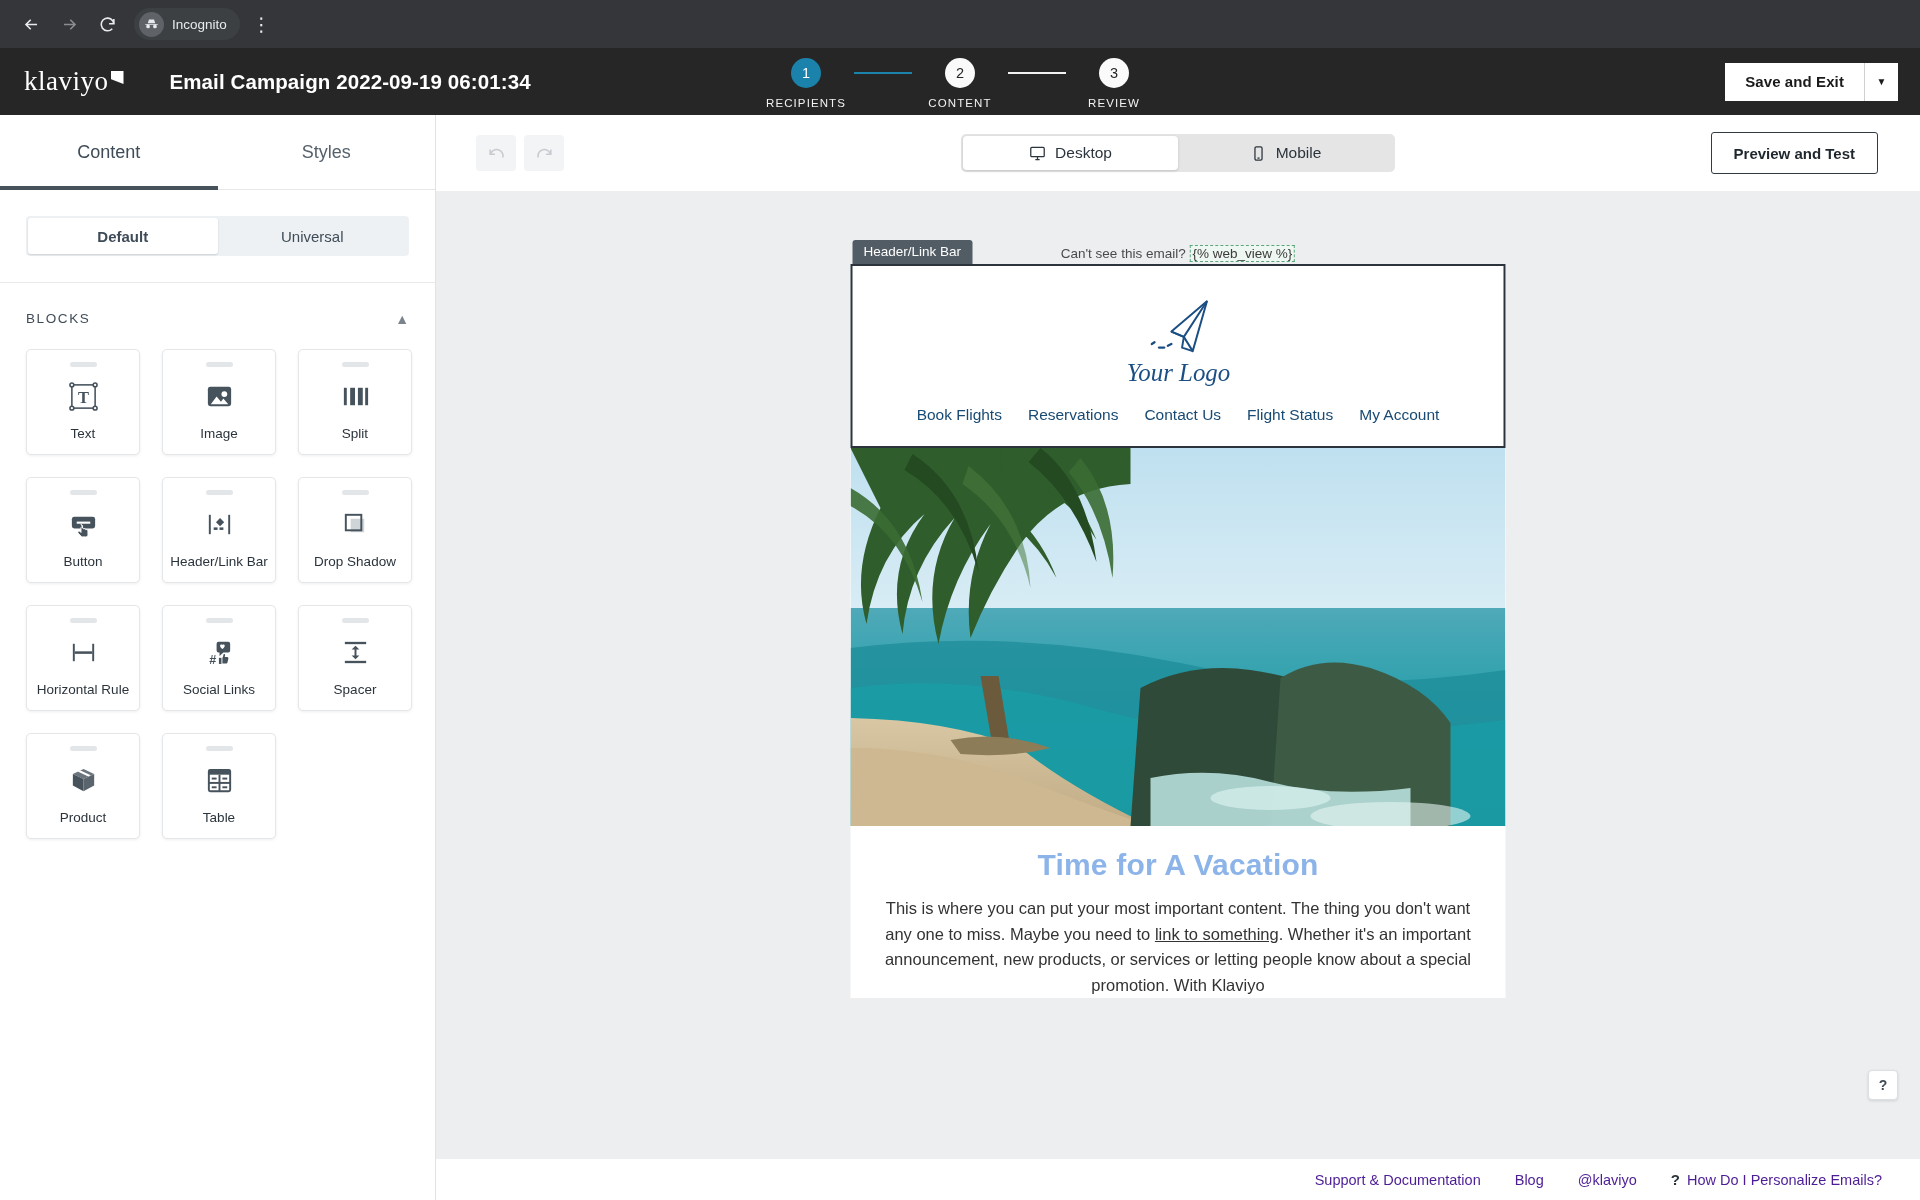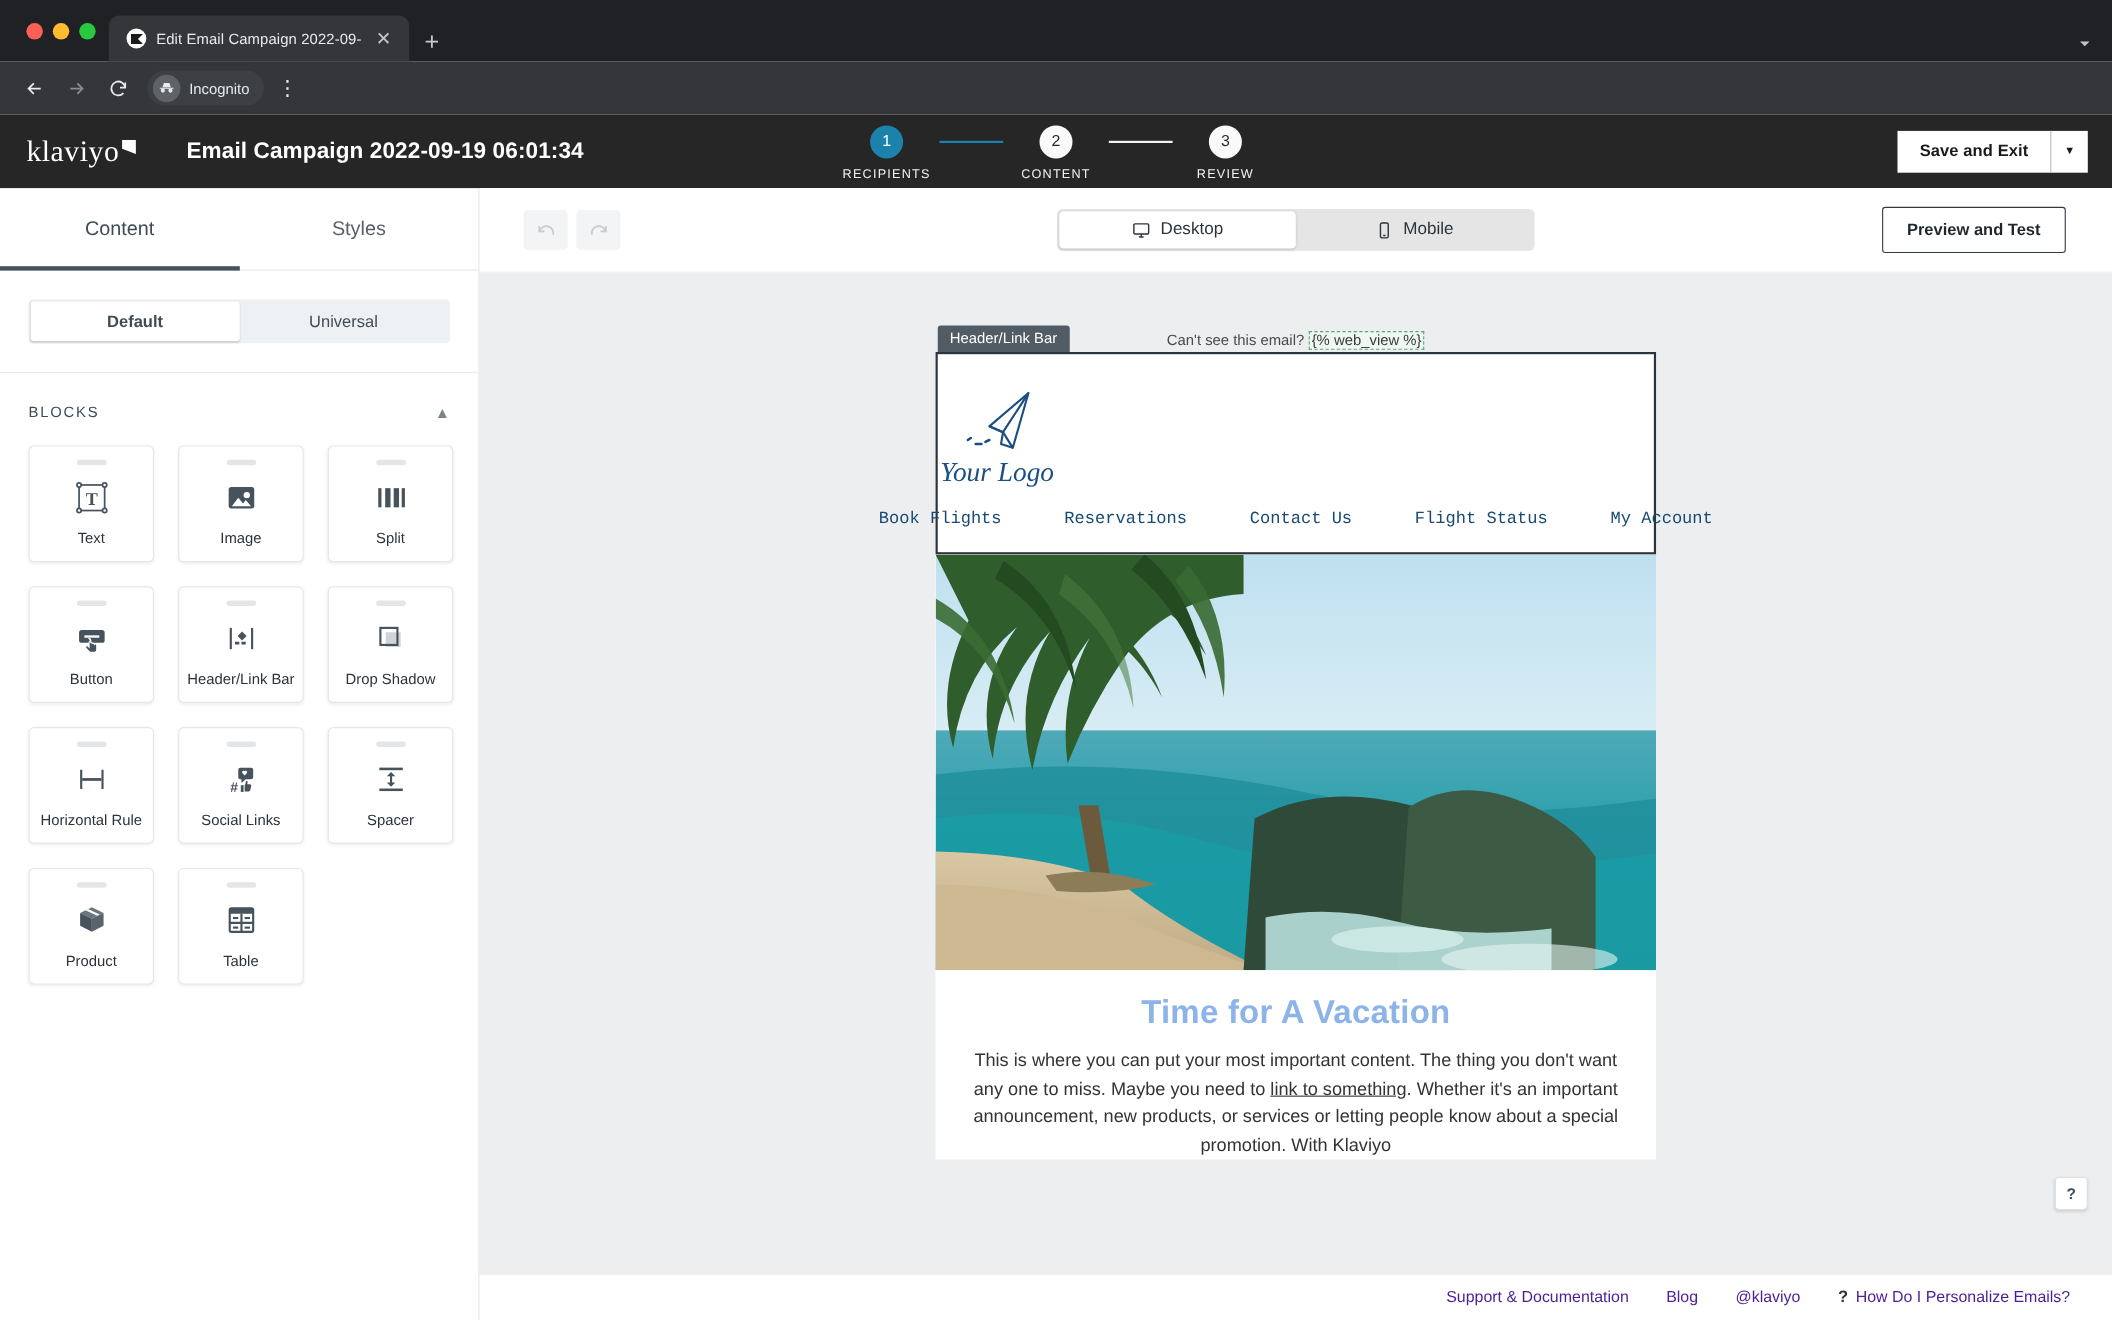"Edit Email Campaign 2022-09-" div.tabbar { html: <div> <div> <span></span> <span></span> <span></span> </div> <div> <span> <svg> <path></path> </svg> </span> <span>Edit Email Campaign 2022-09-</span> <span>✕</span> </div> <span>+</span> <span>⏷</span> </div> -> none }
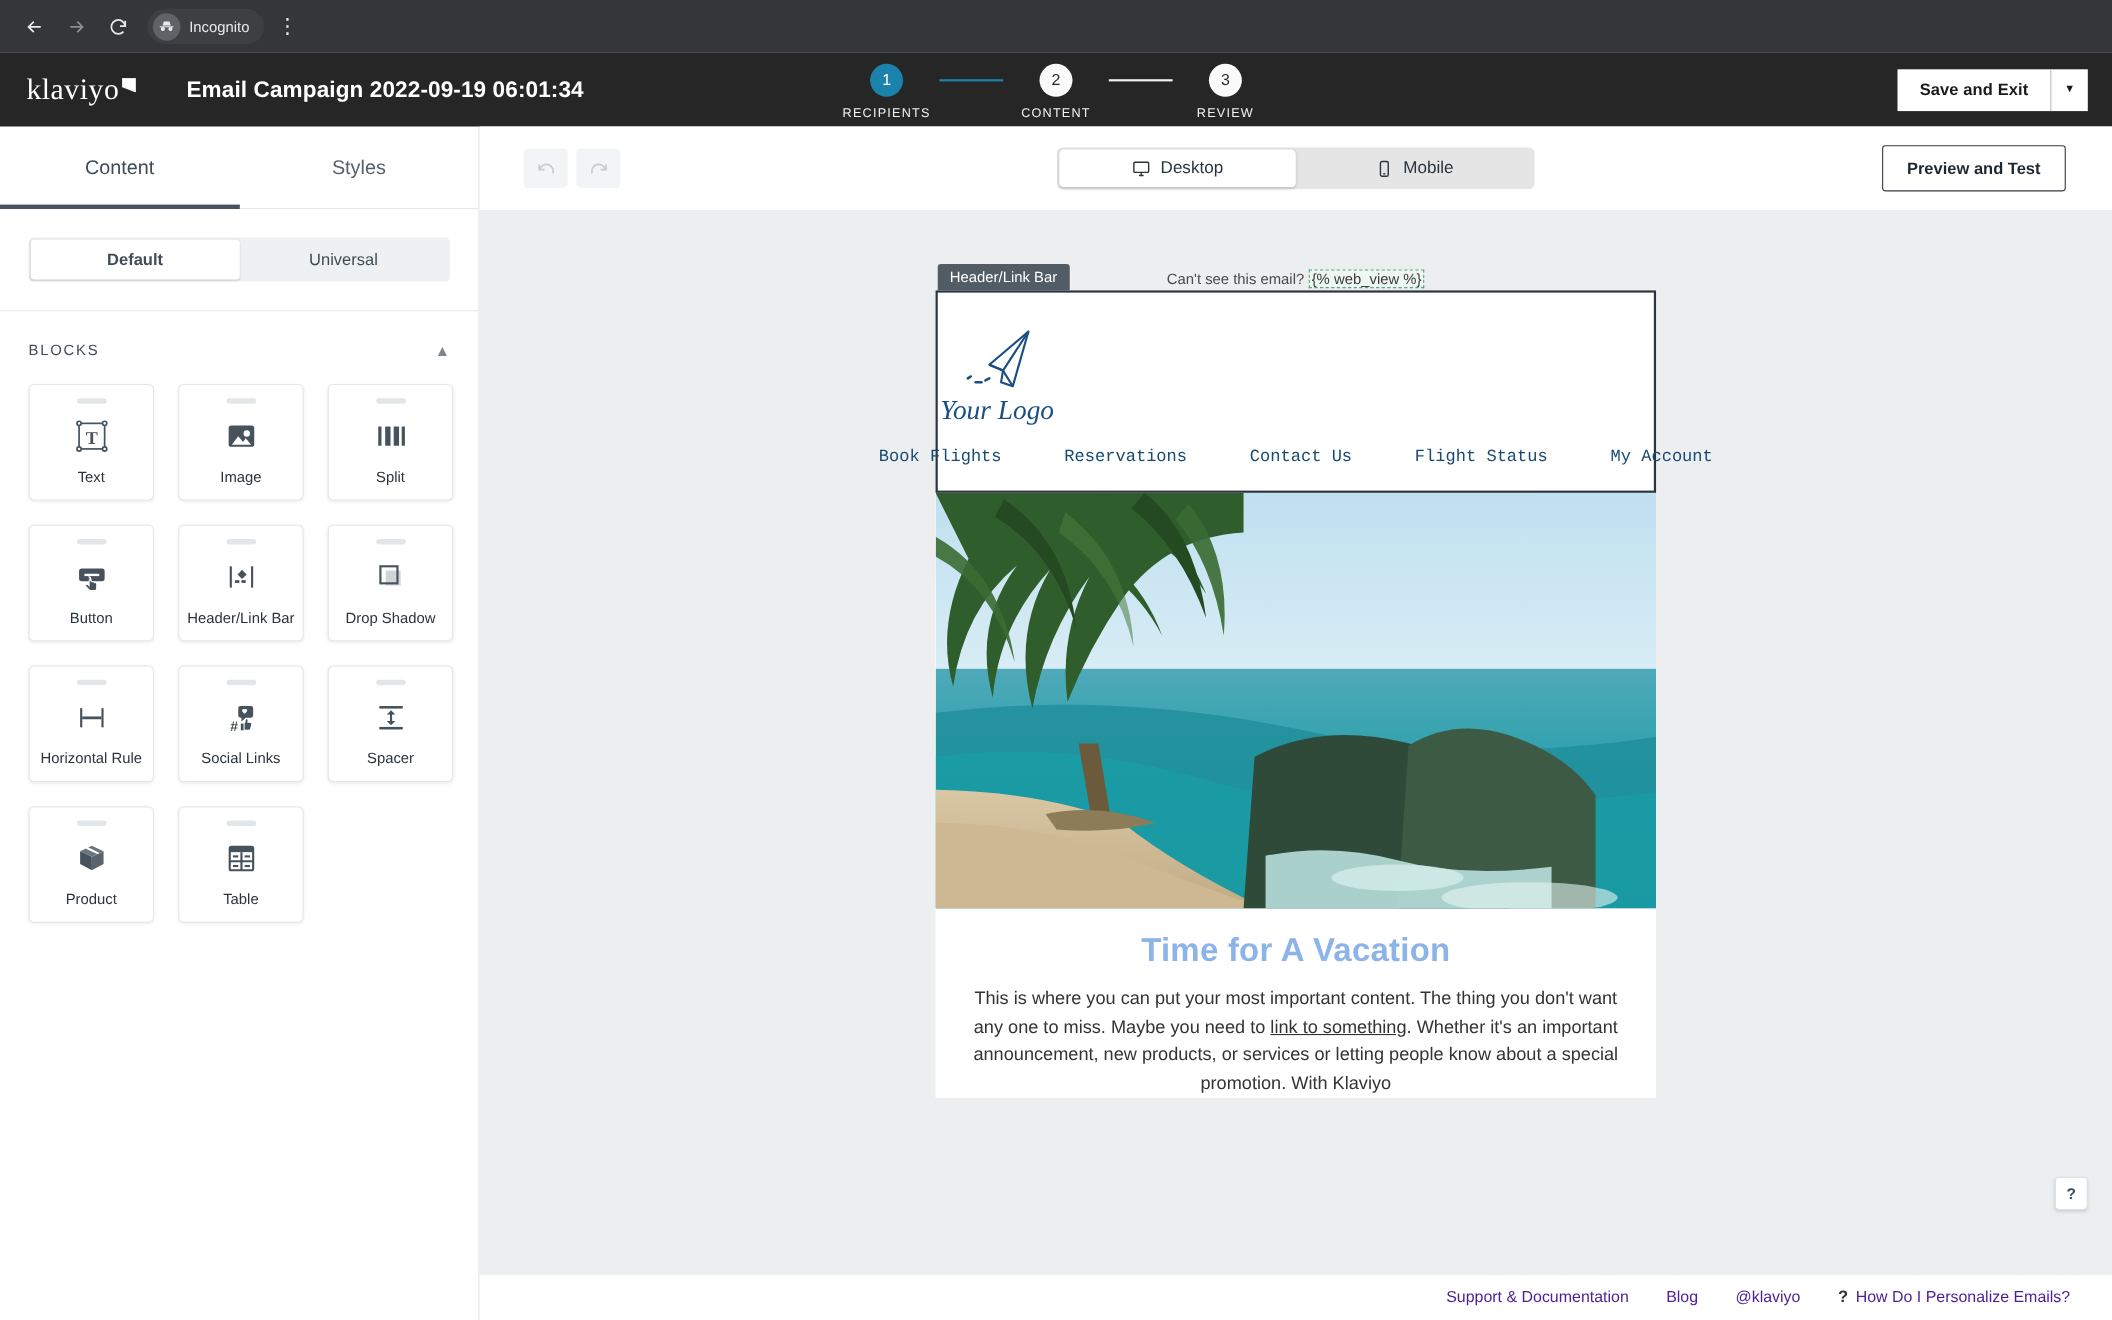"Your Logo" .email-logo { align-items: flex-start -> center }
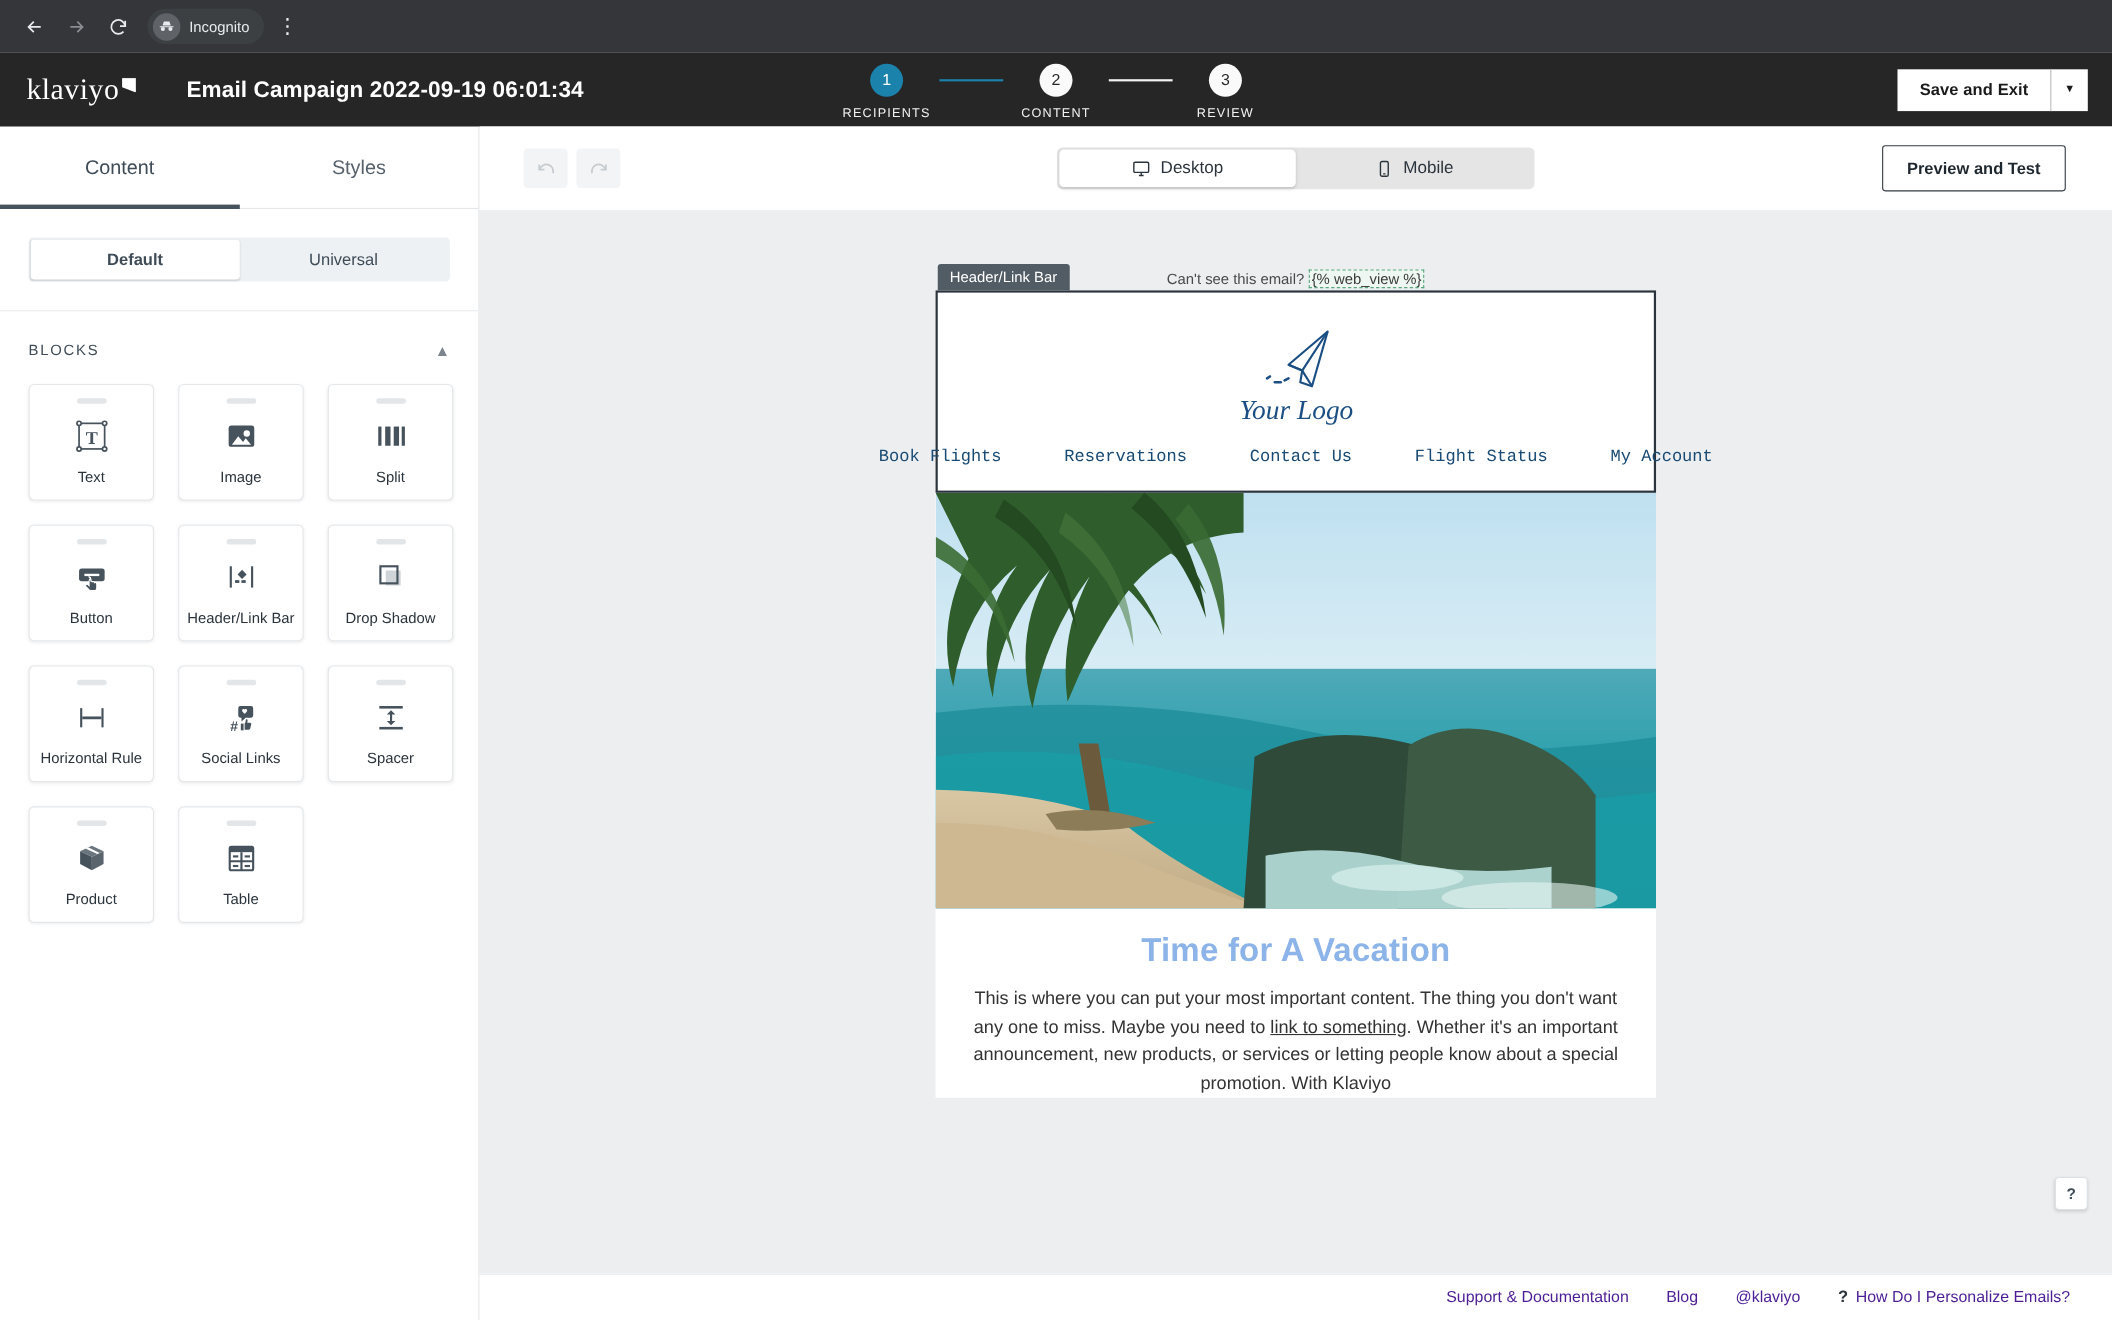"Book Flights" .email-nav { font-family: Liberation Mono, monospace -> none; gap: 57px -> 26px }
